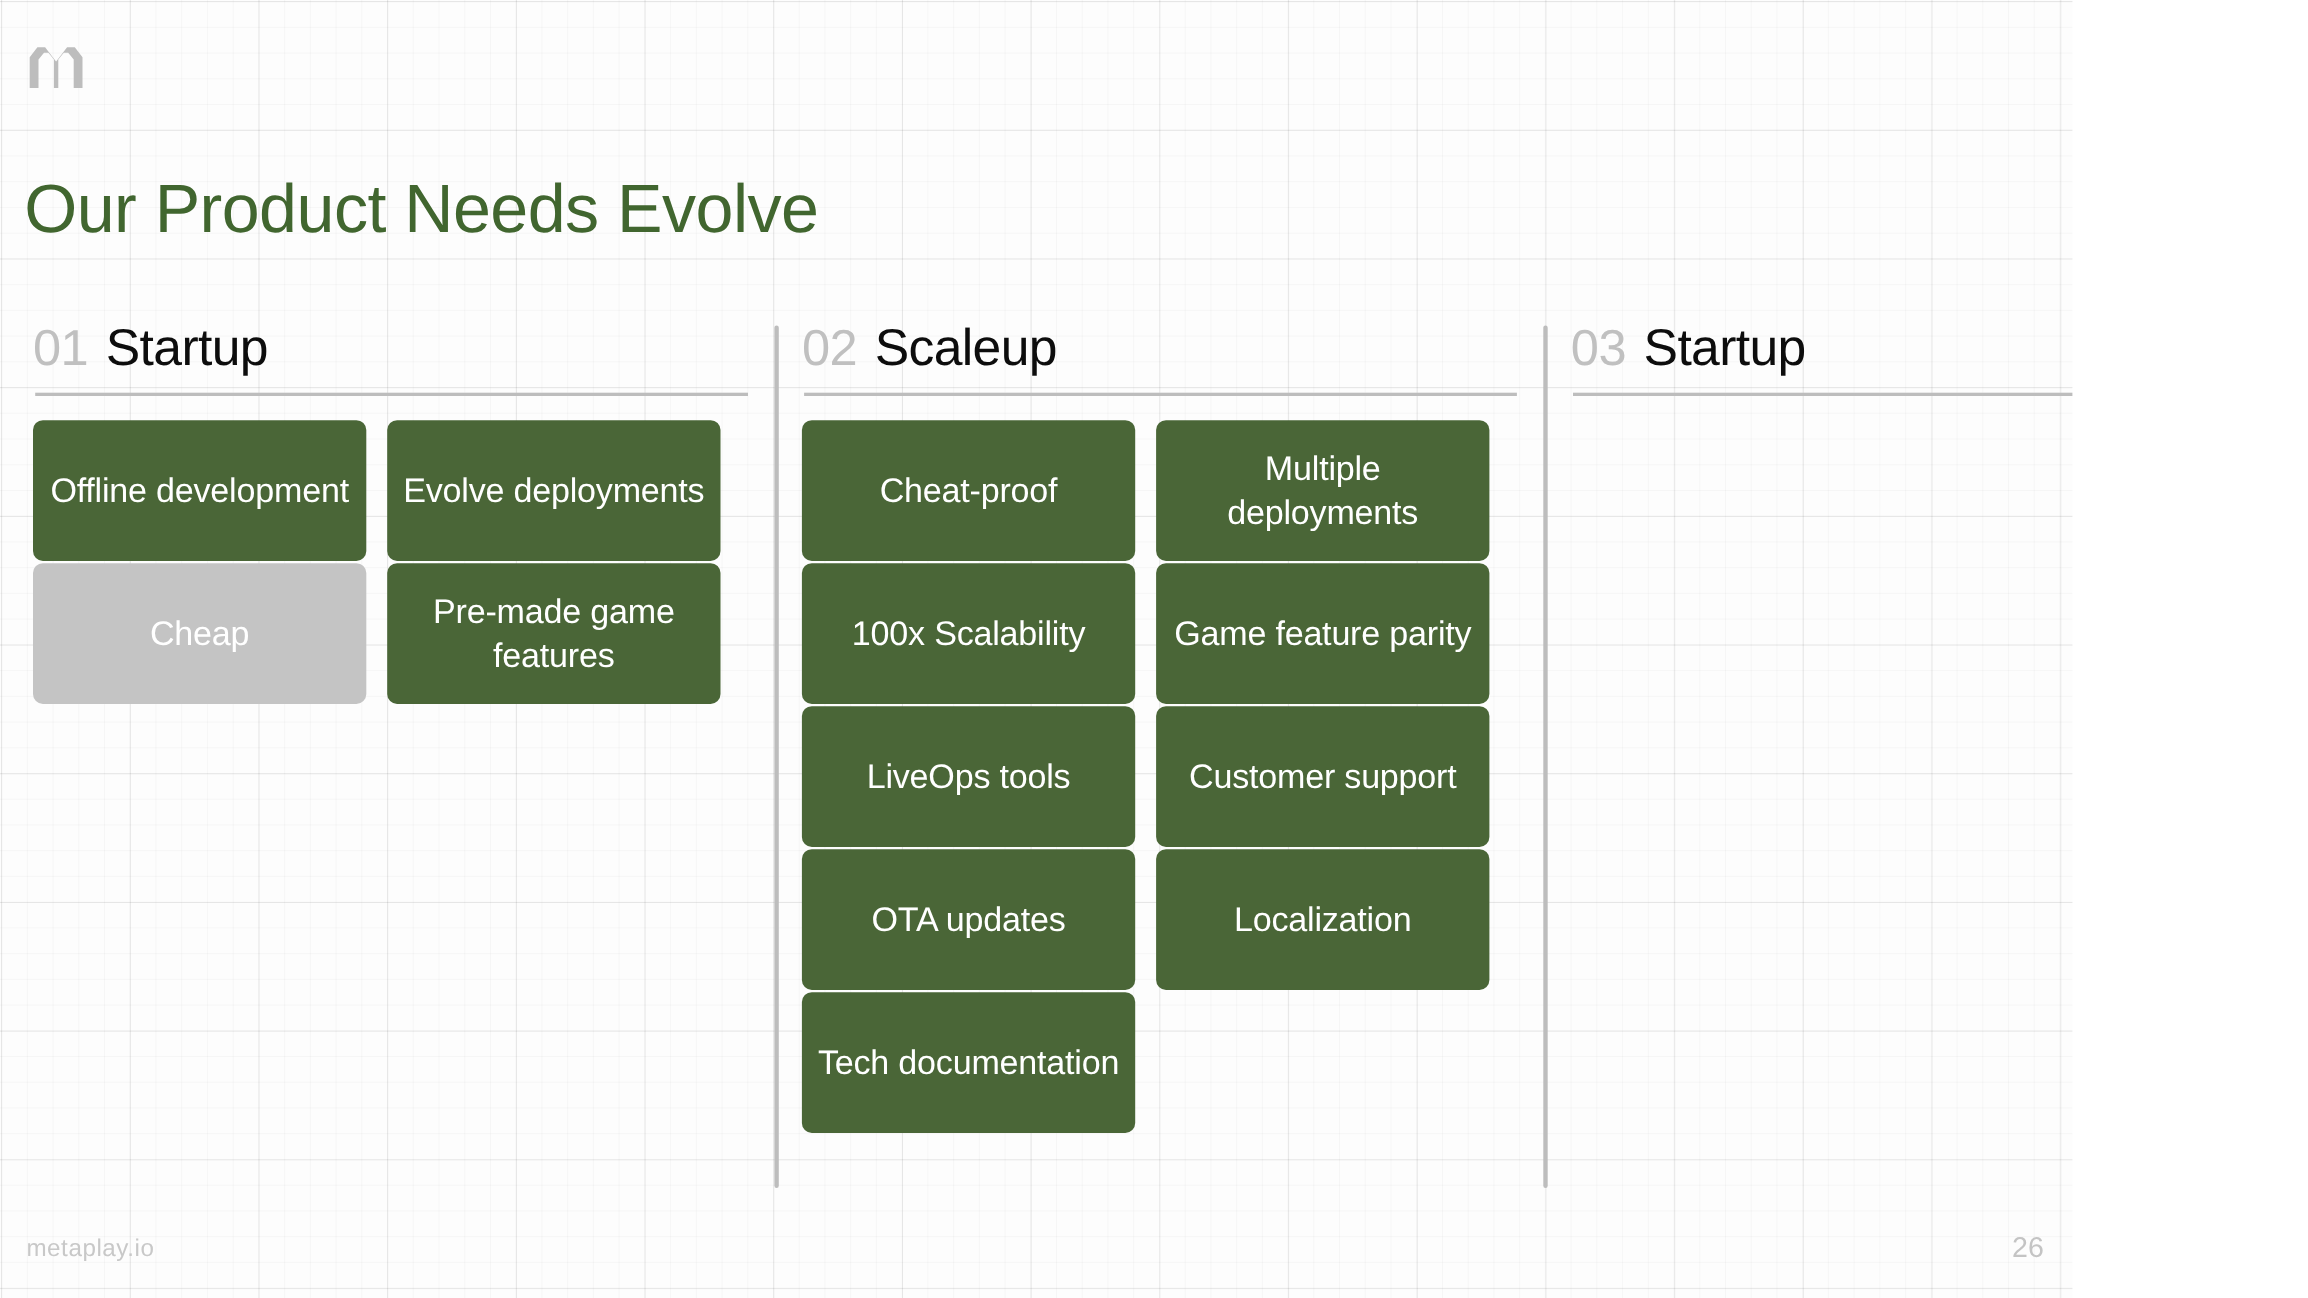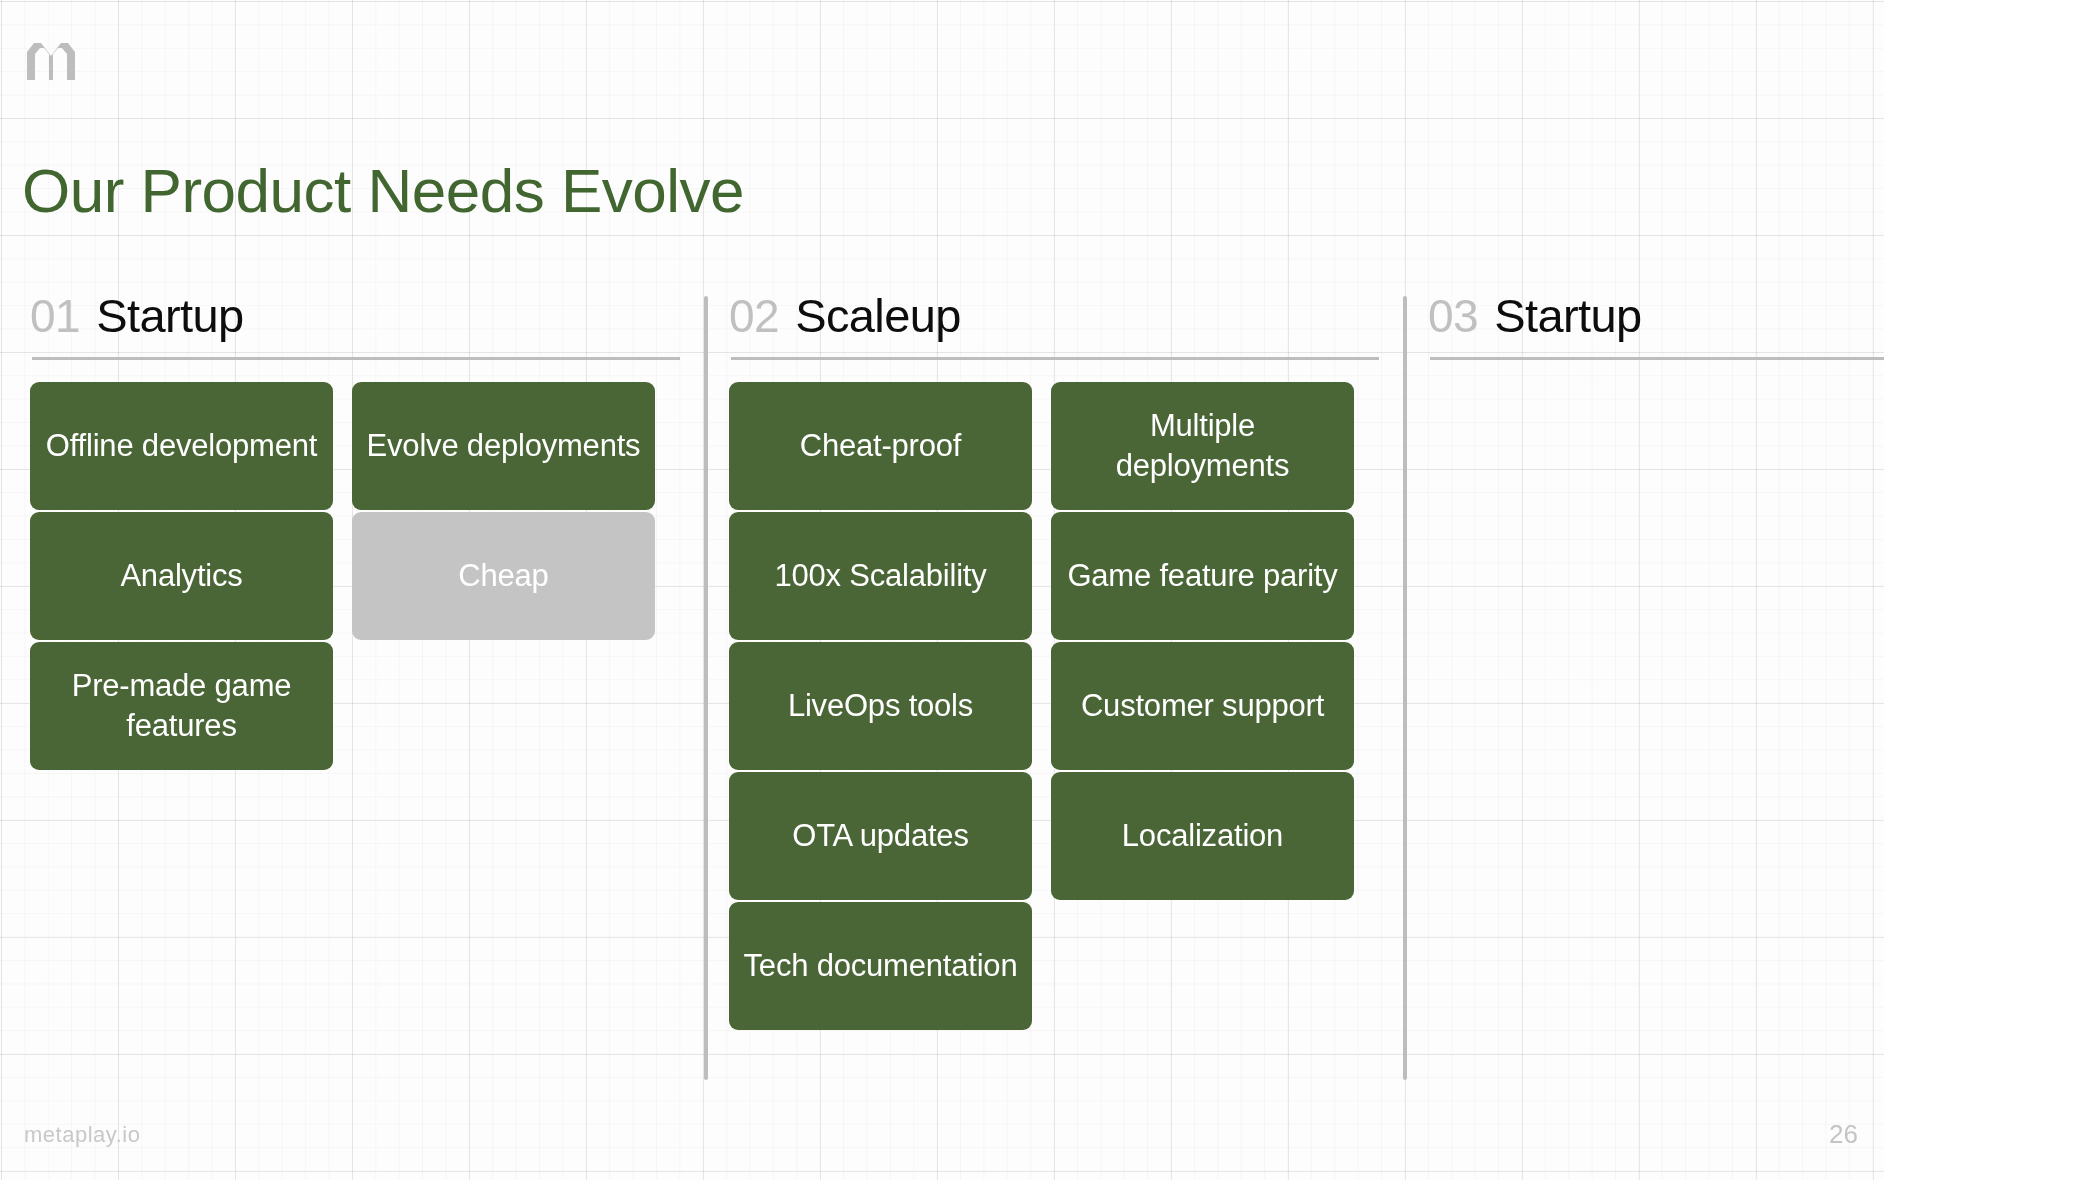"Analytics" div.card { html: <div>Analytics</div> -> none }
